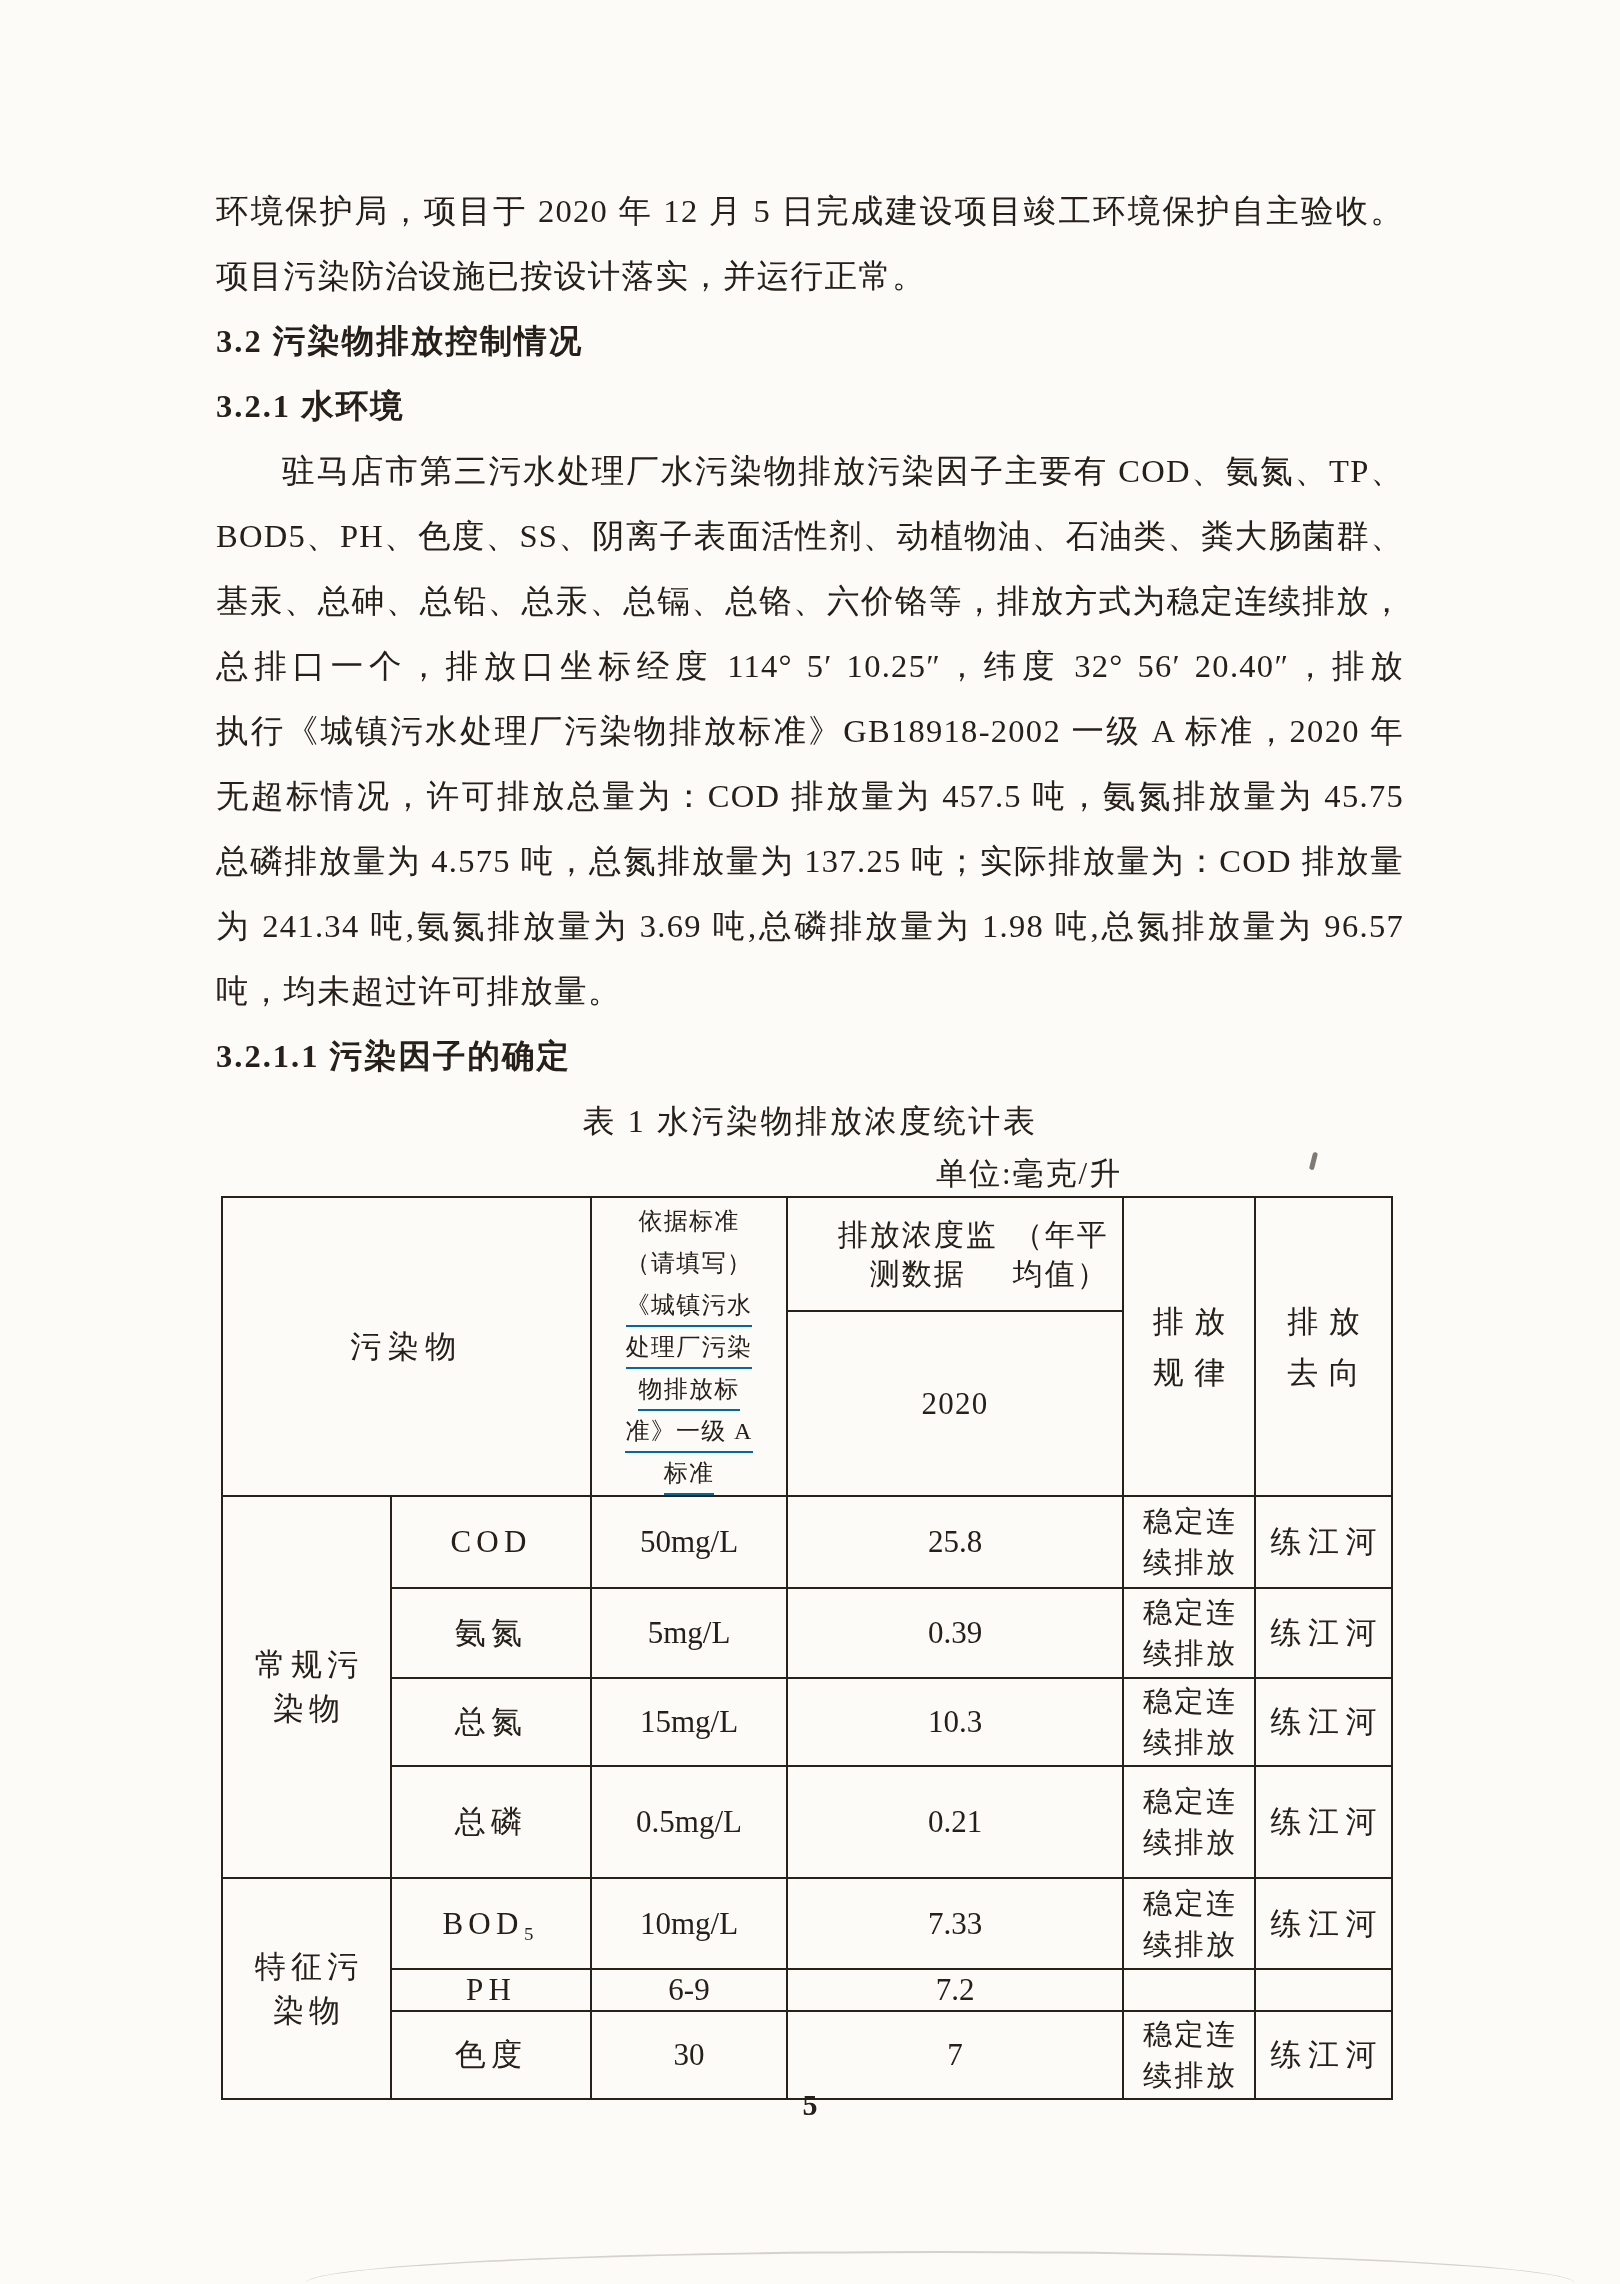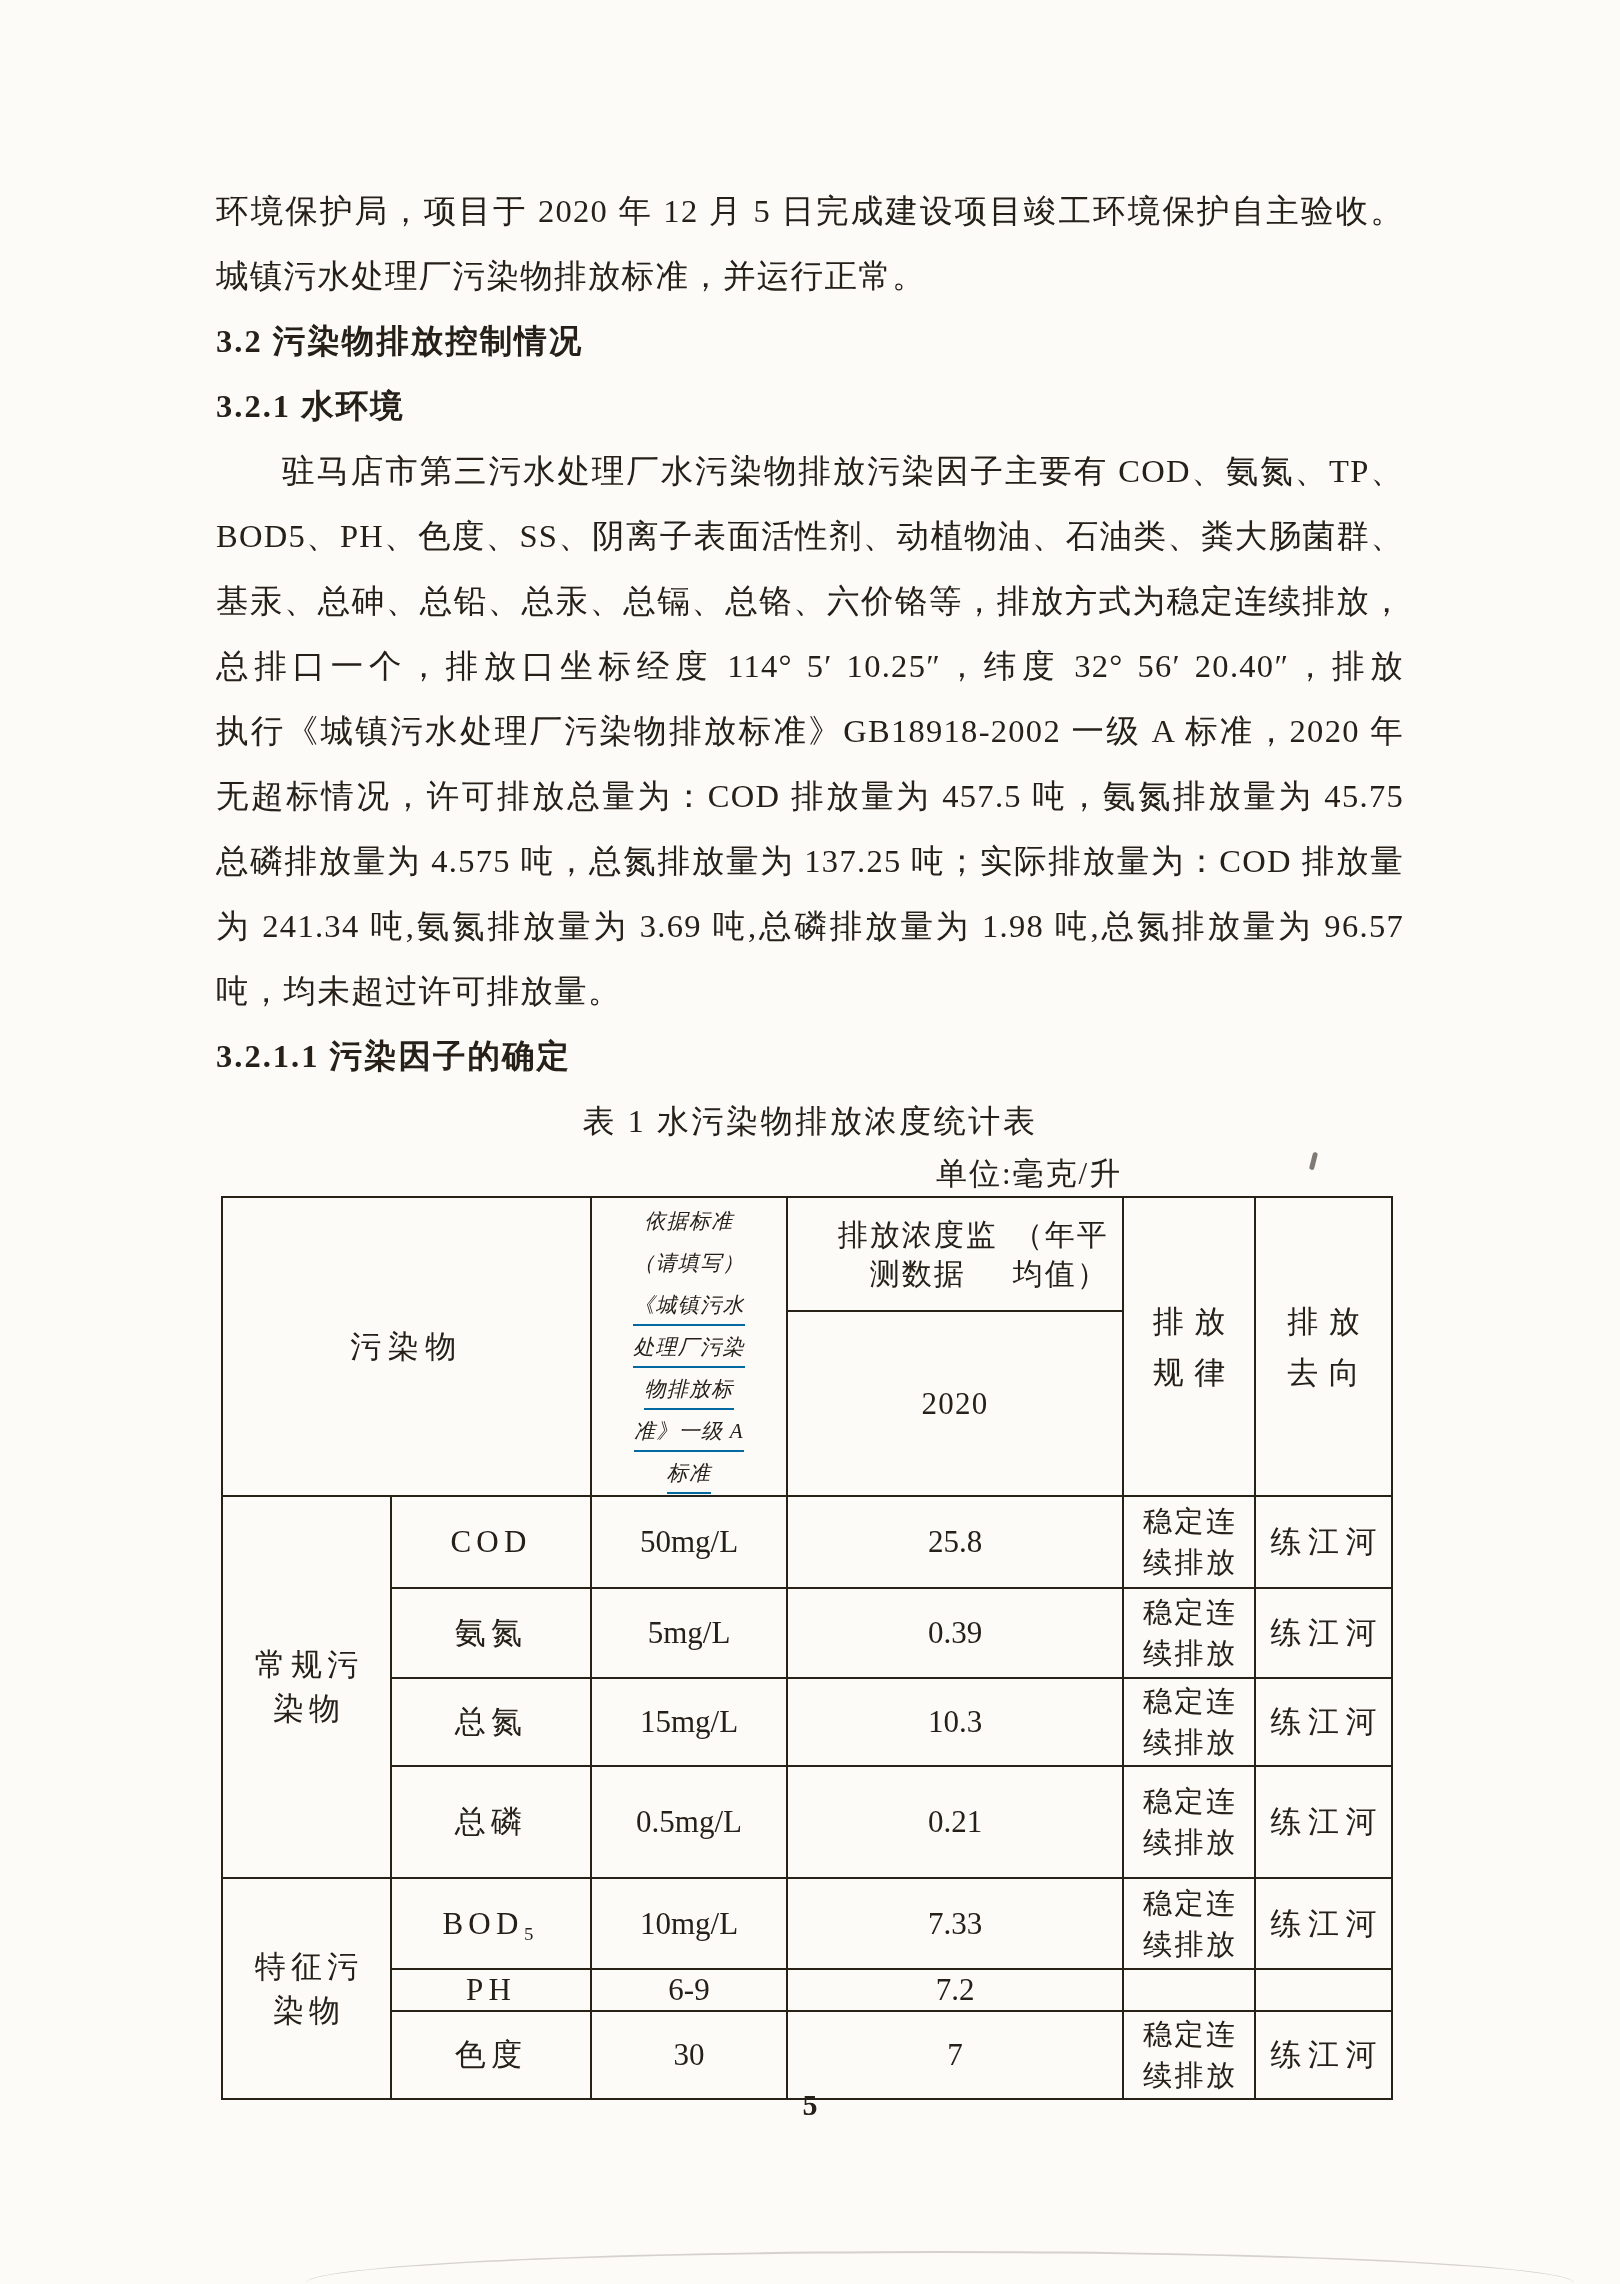"城镇污水处理厂污染物排放标准，并运行正常。" div.line { text: 城镇污水处理厂污染物排放标准 -> 项目污染防治设施已按设计落实 }
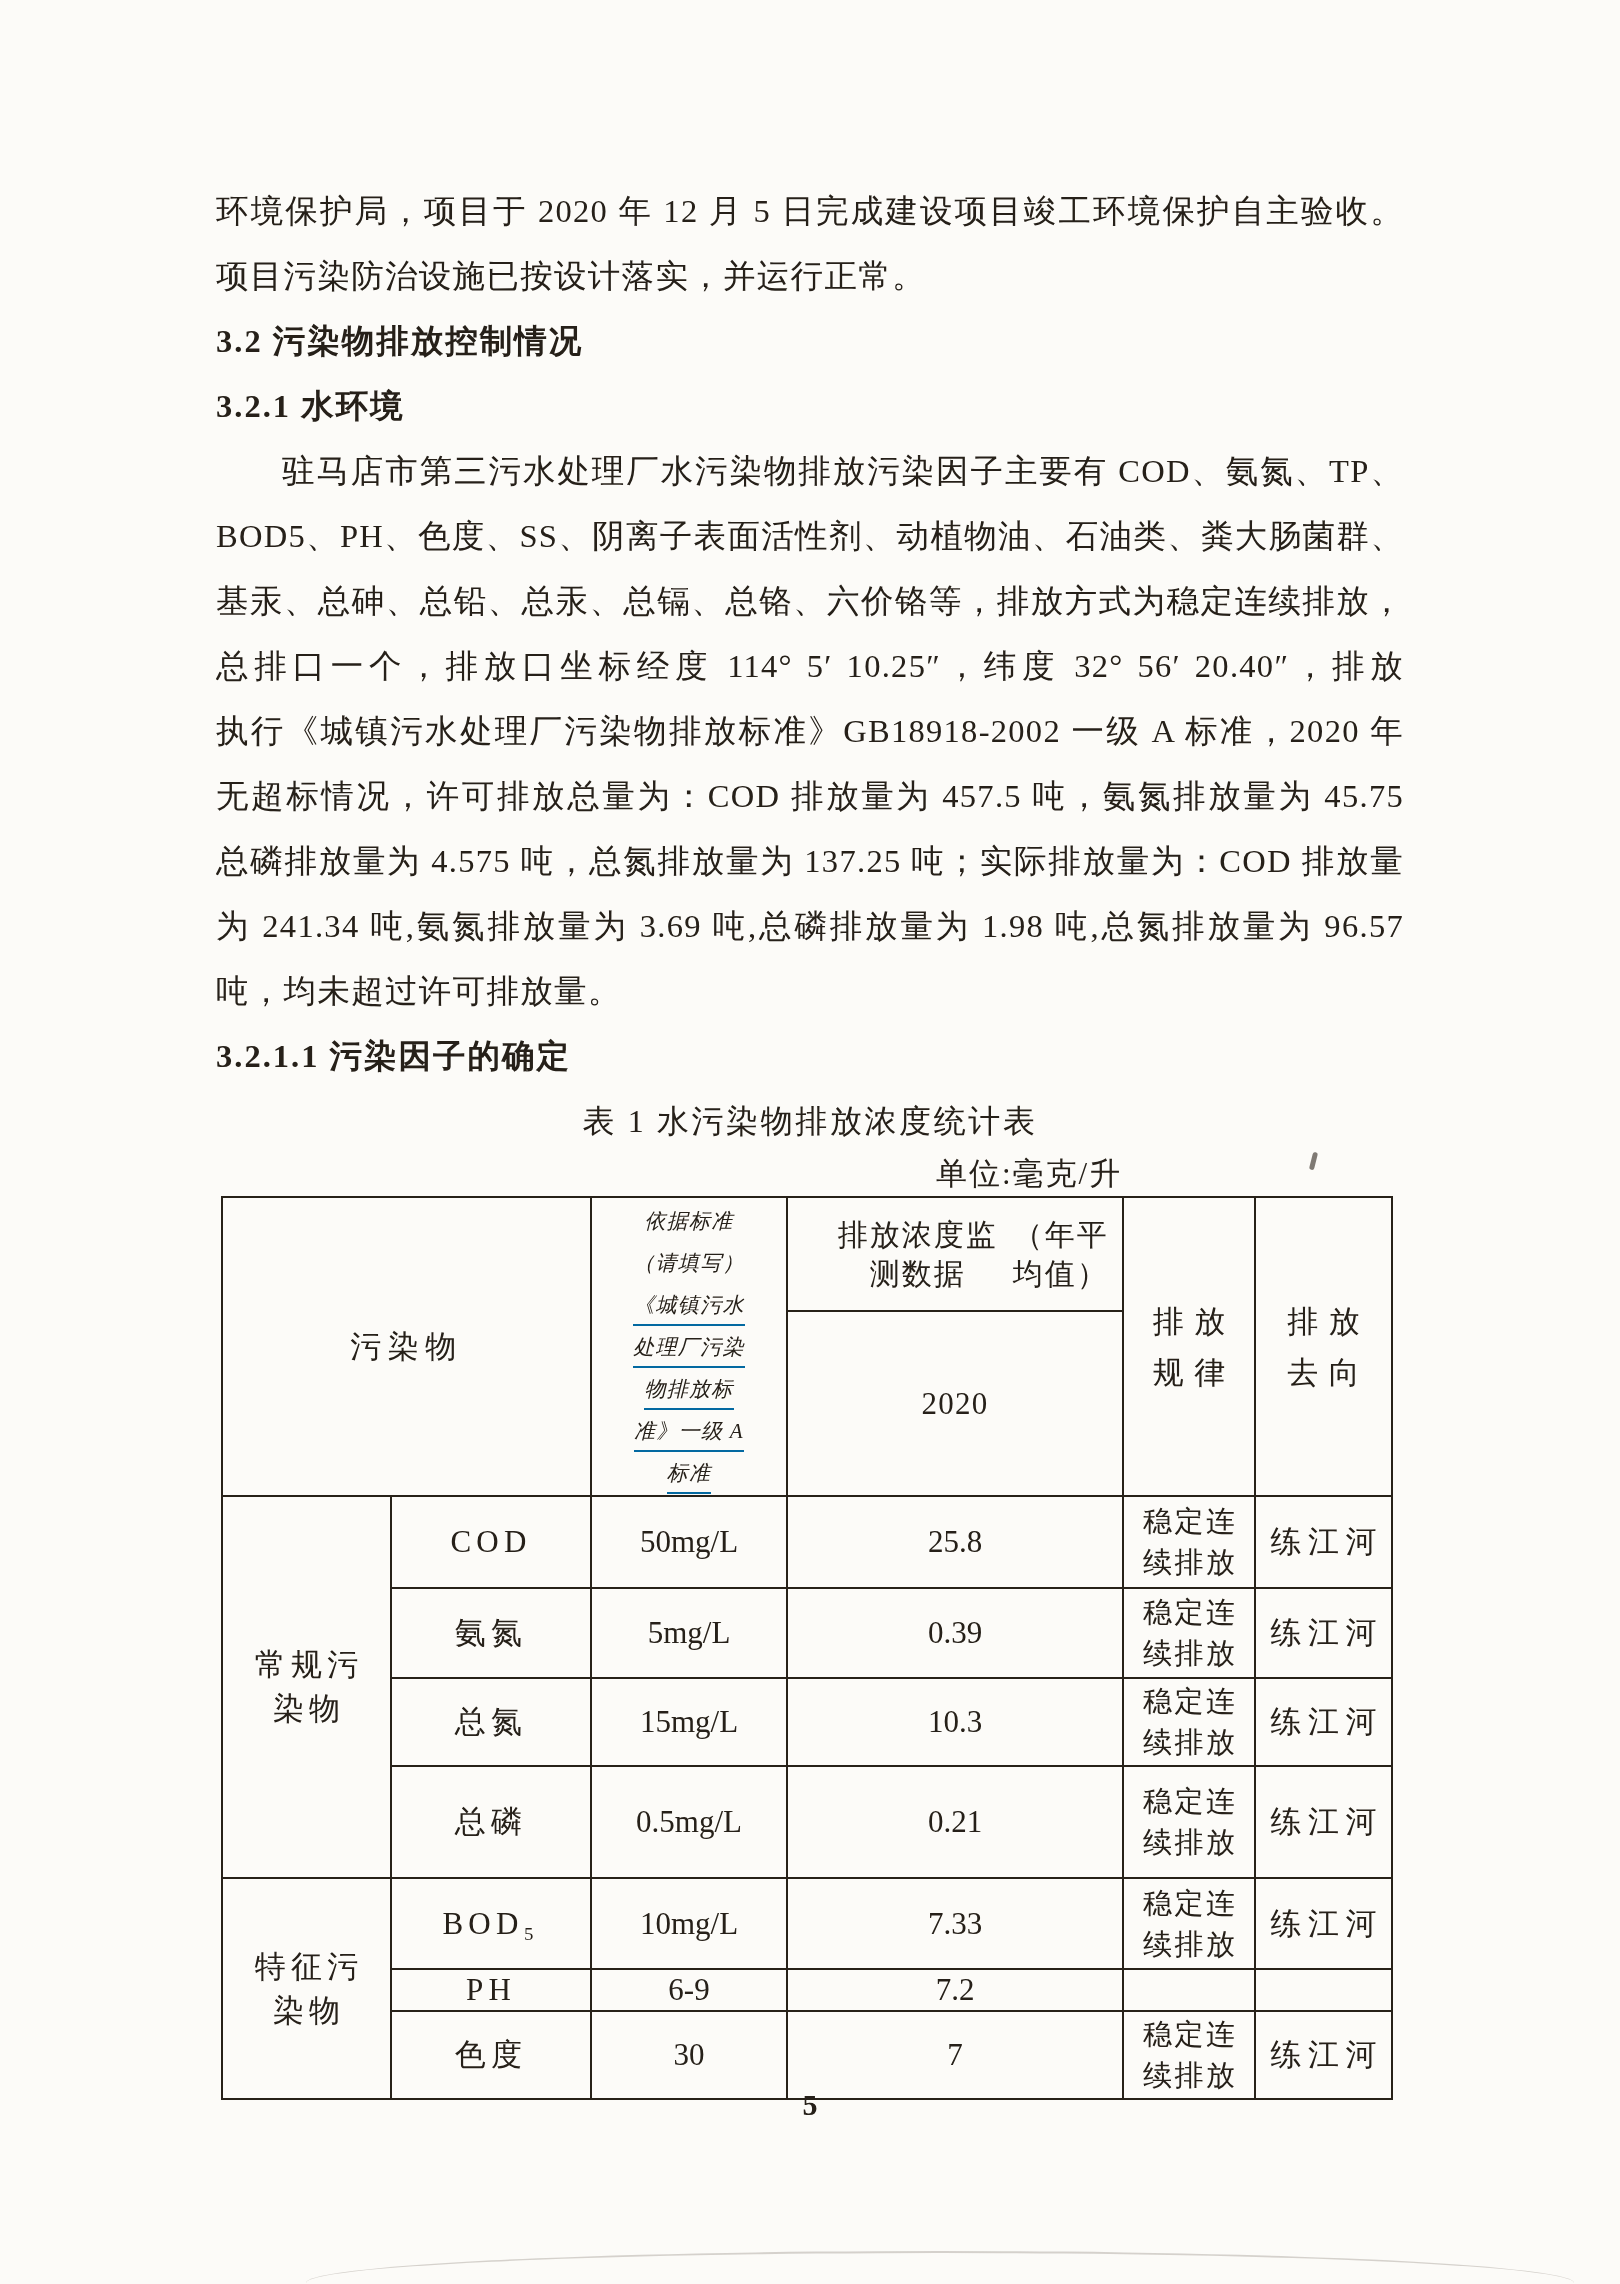"依据标准" .std-line { font-size: 21px -> 24px; font-style: italic -> none }
